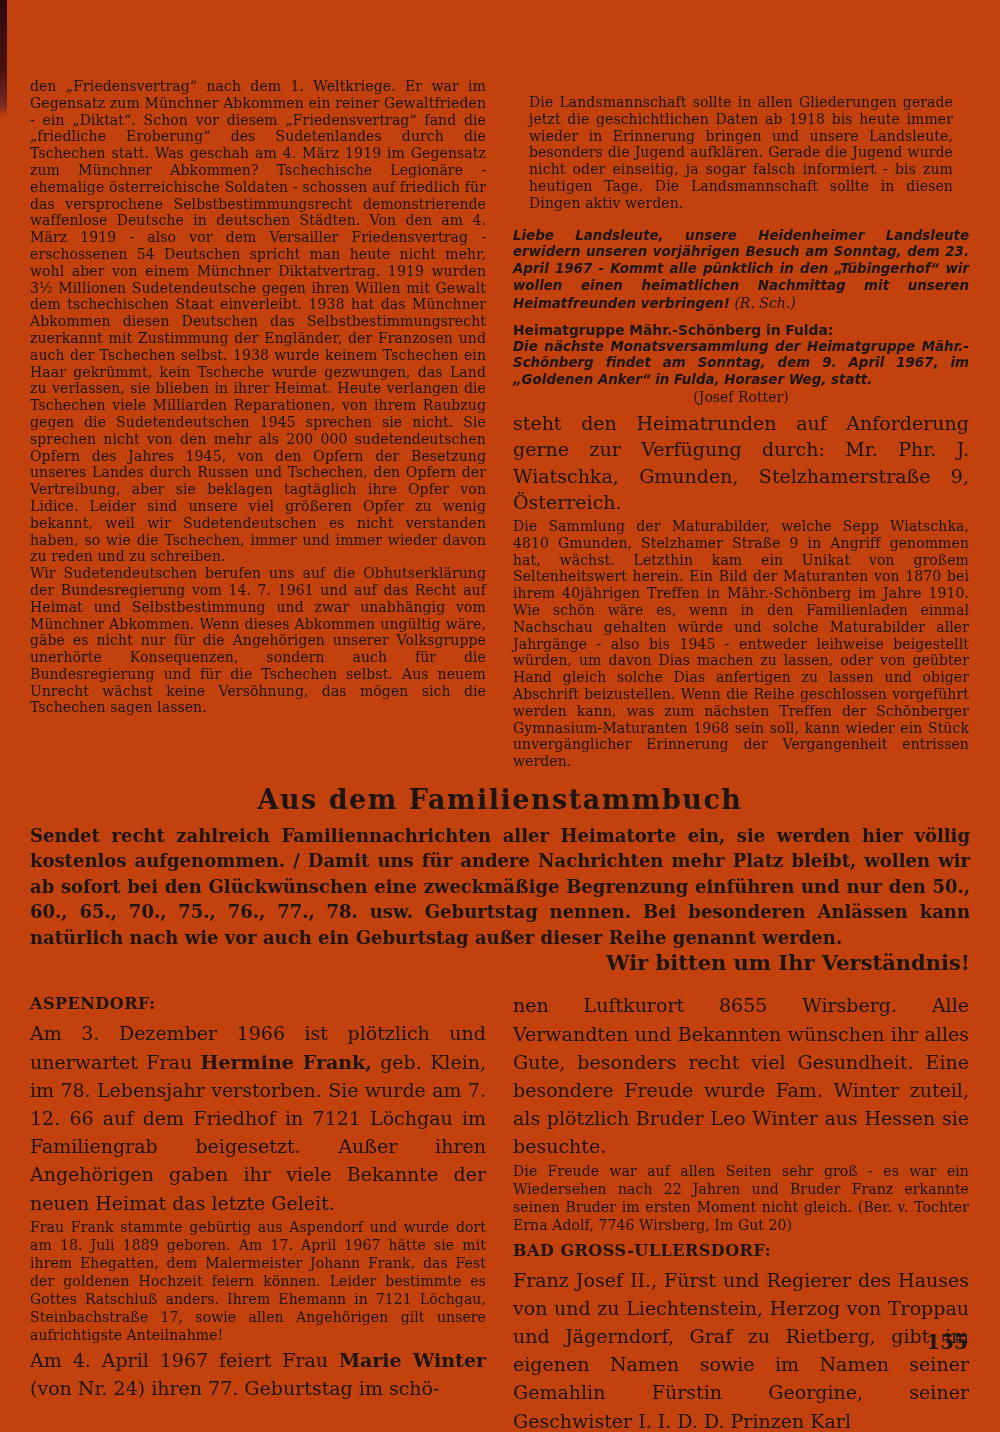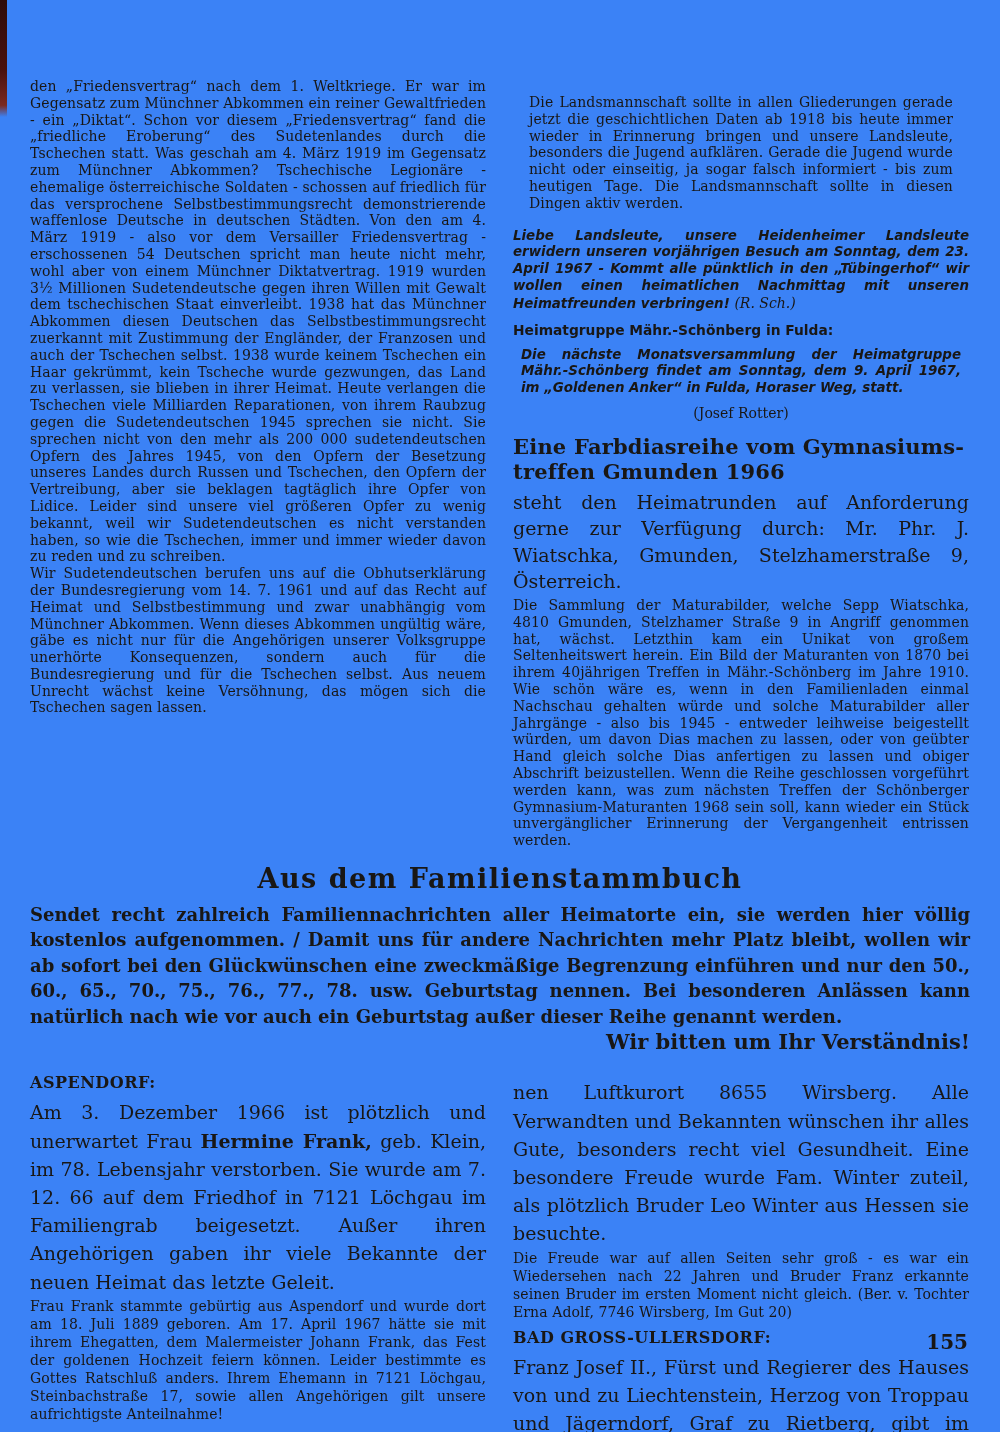"den „Friedensvertrag“ nach dem 1." .page { background: #3b82f6 -> #c2410c }
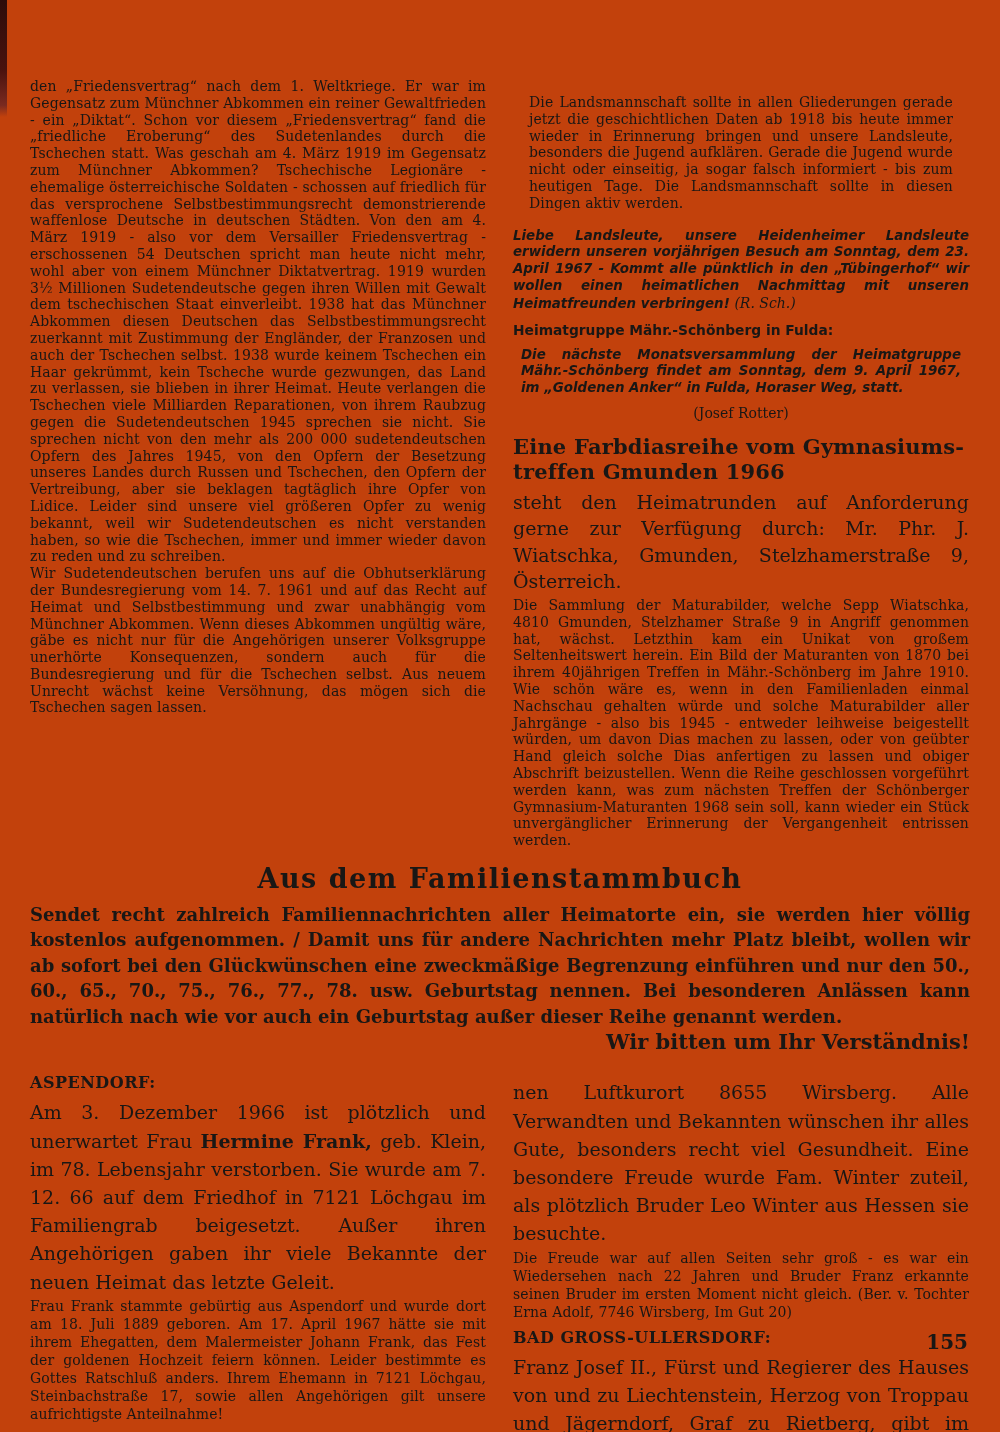"Die nächste Monatsversammlung der" p.bold-sans { margin: 8px -> 0 }
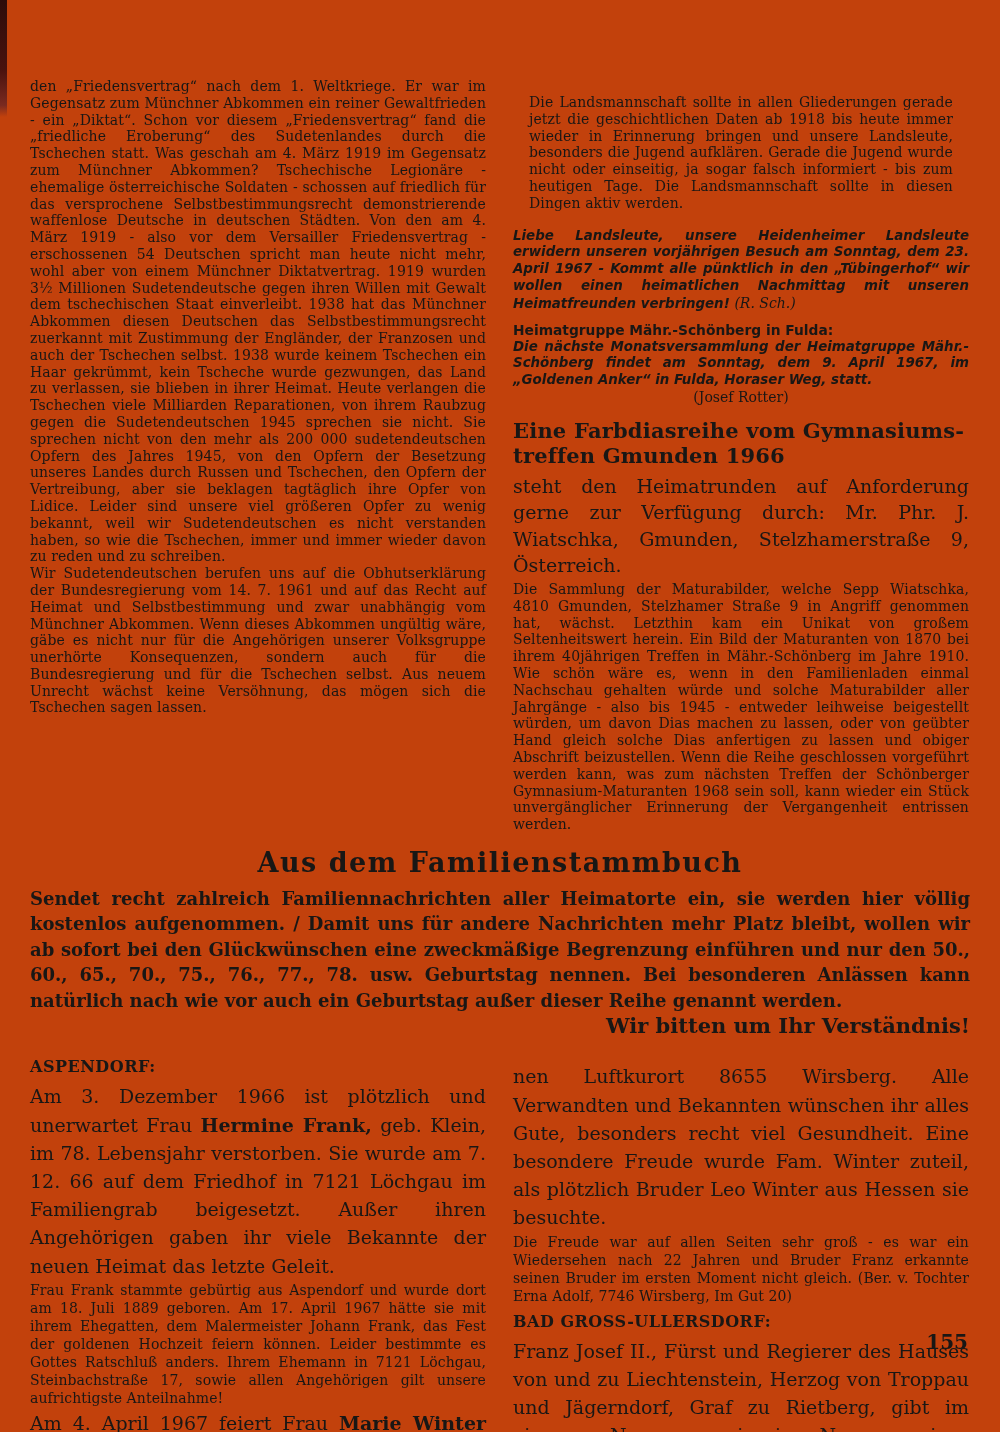"Eine Farbdiasreihe vom Gymnasiums-" div.dias-heading { html: <div> <div>Eine Farbdiasreihe vom Gymnasiums-</div> <div>treffen Gmunden 1966</div> </div> -> none }
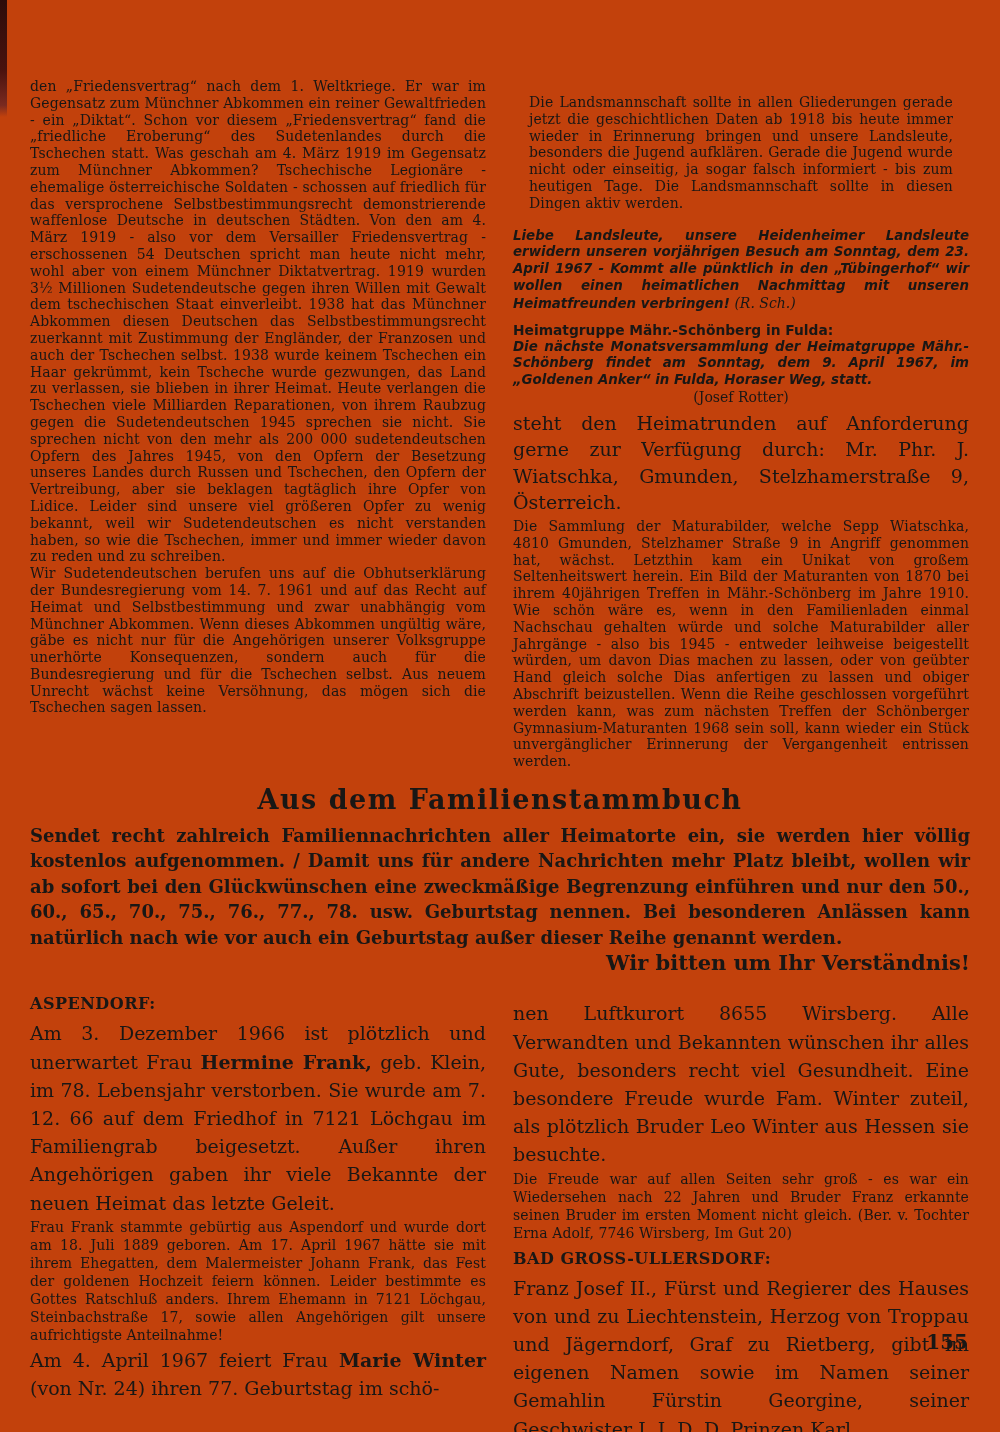"nen Luftkurort 8655 Wirsberg. Alle" p.body-lg { margin-top: 8px -> 0 }
